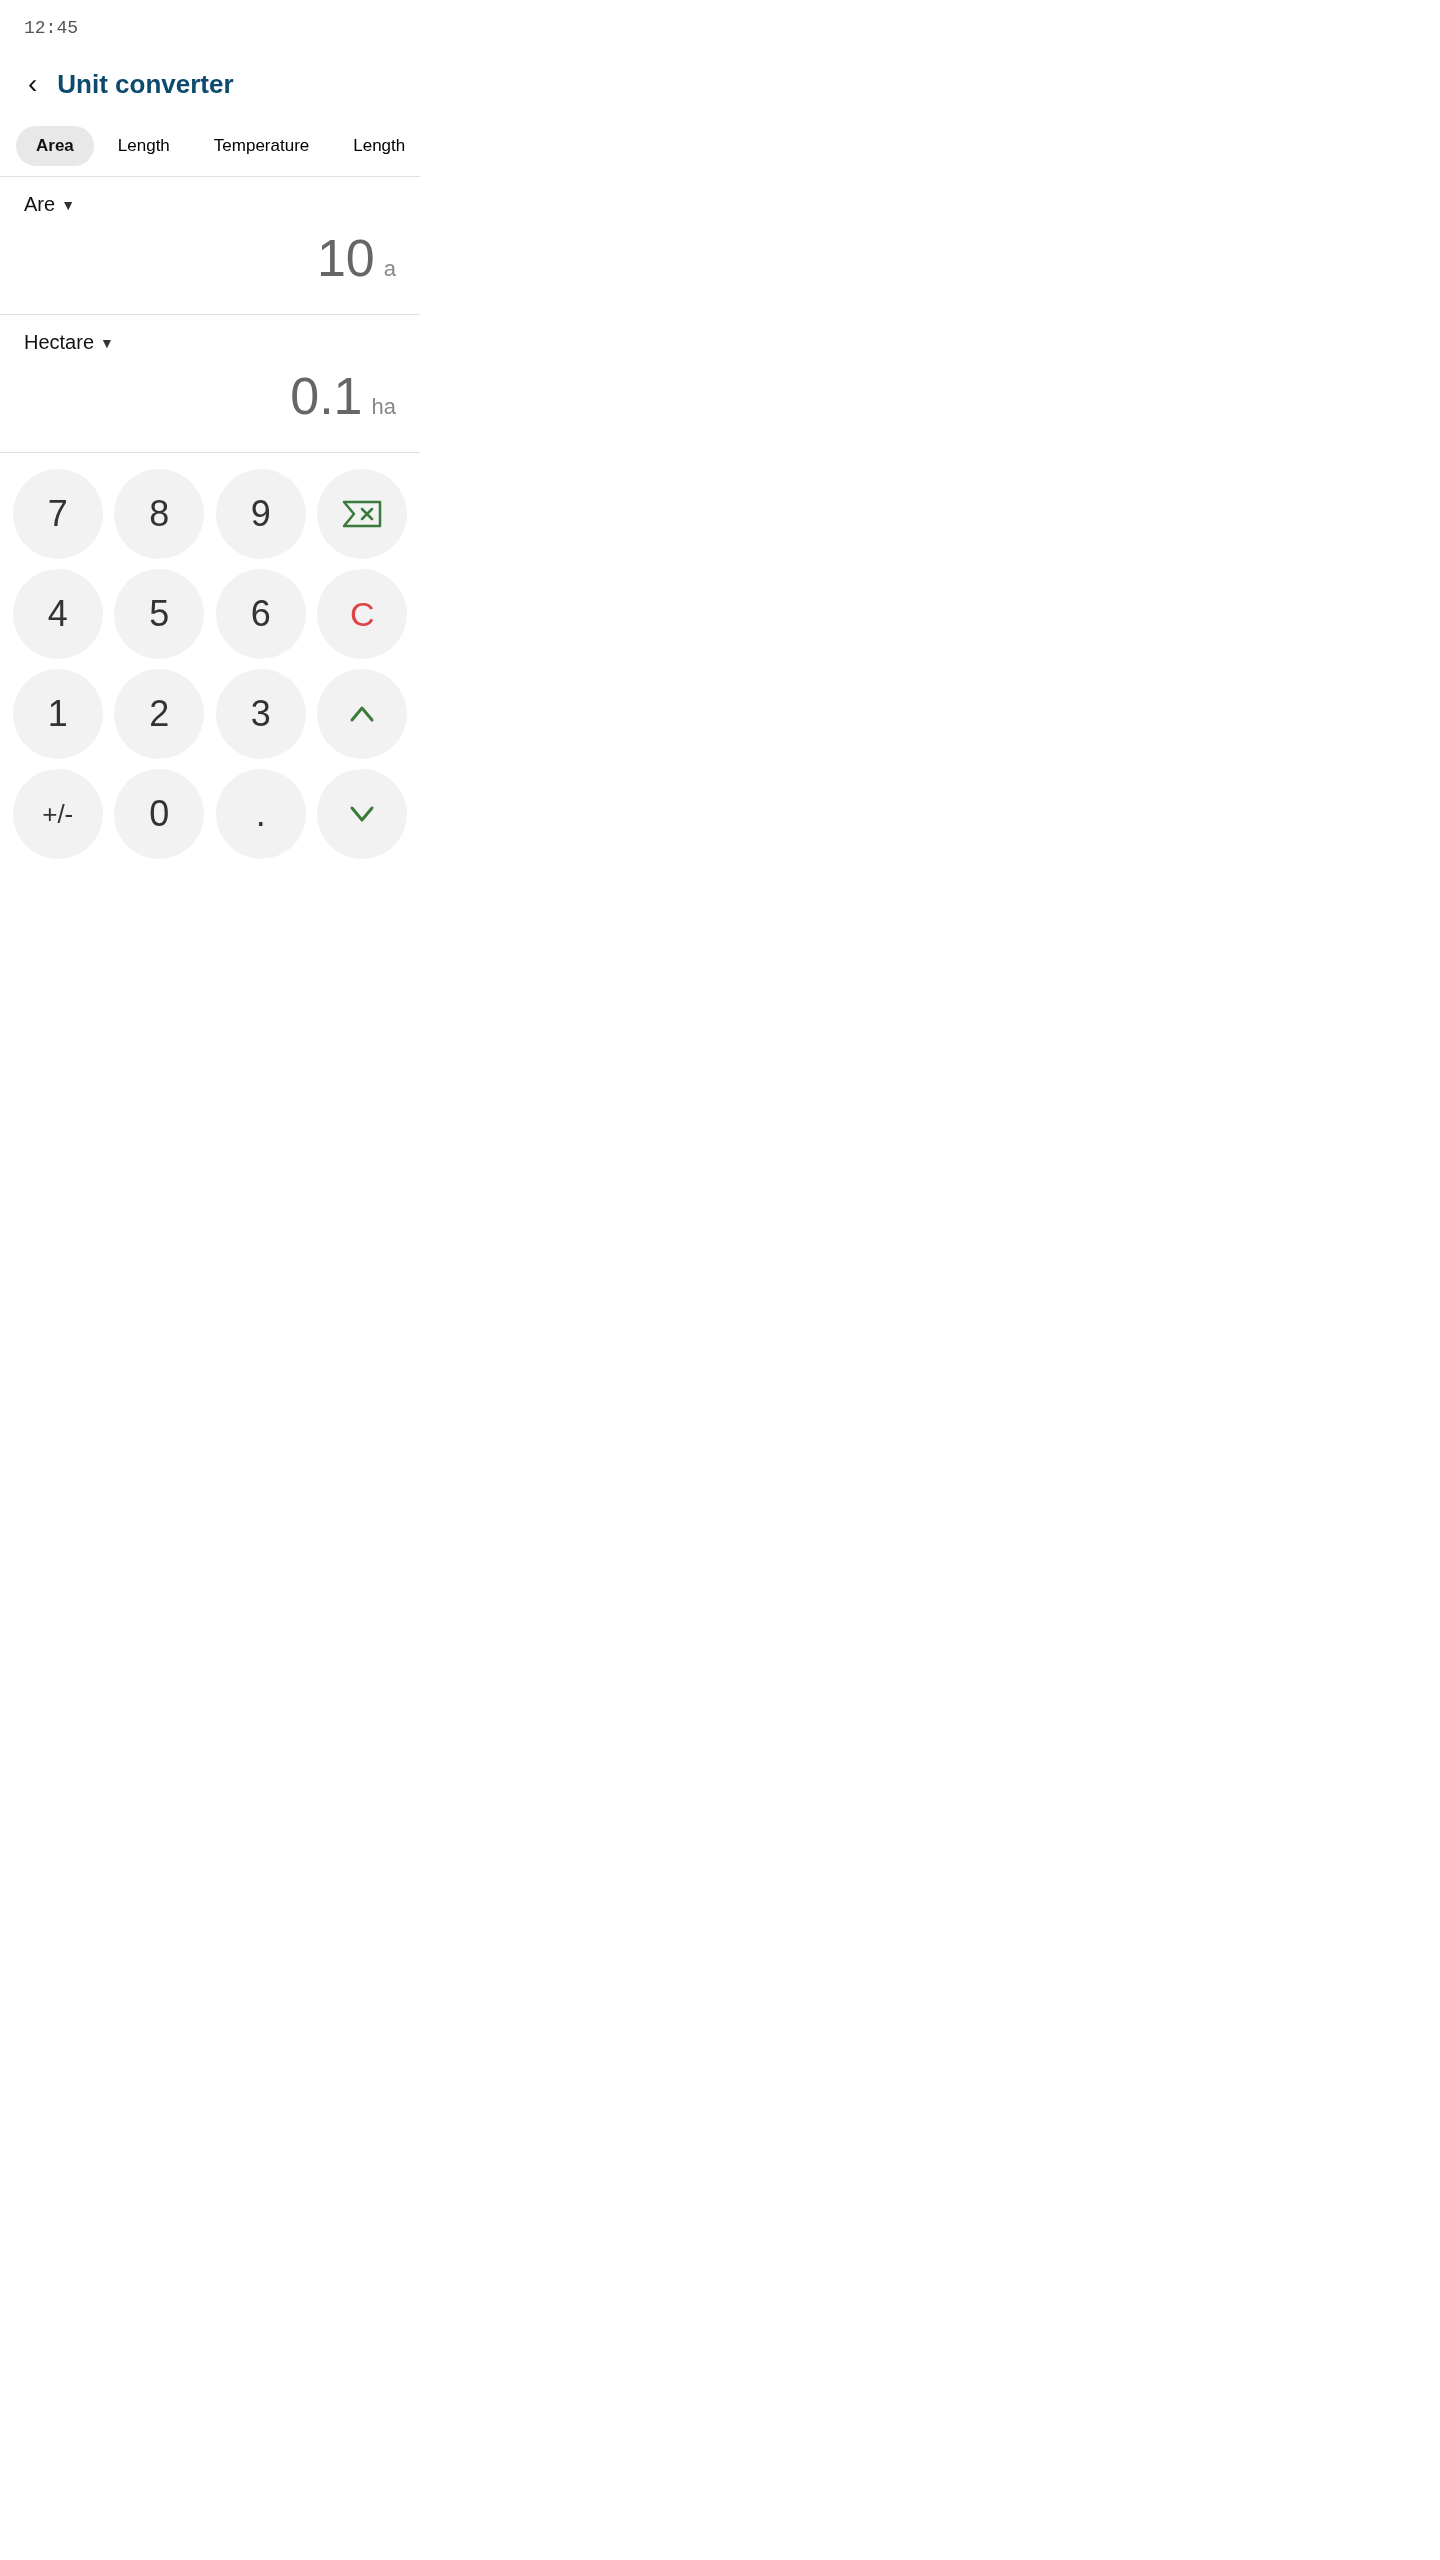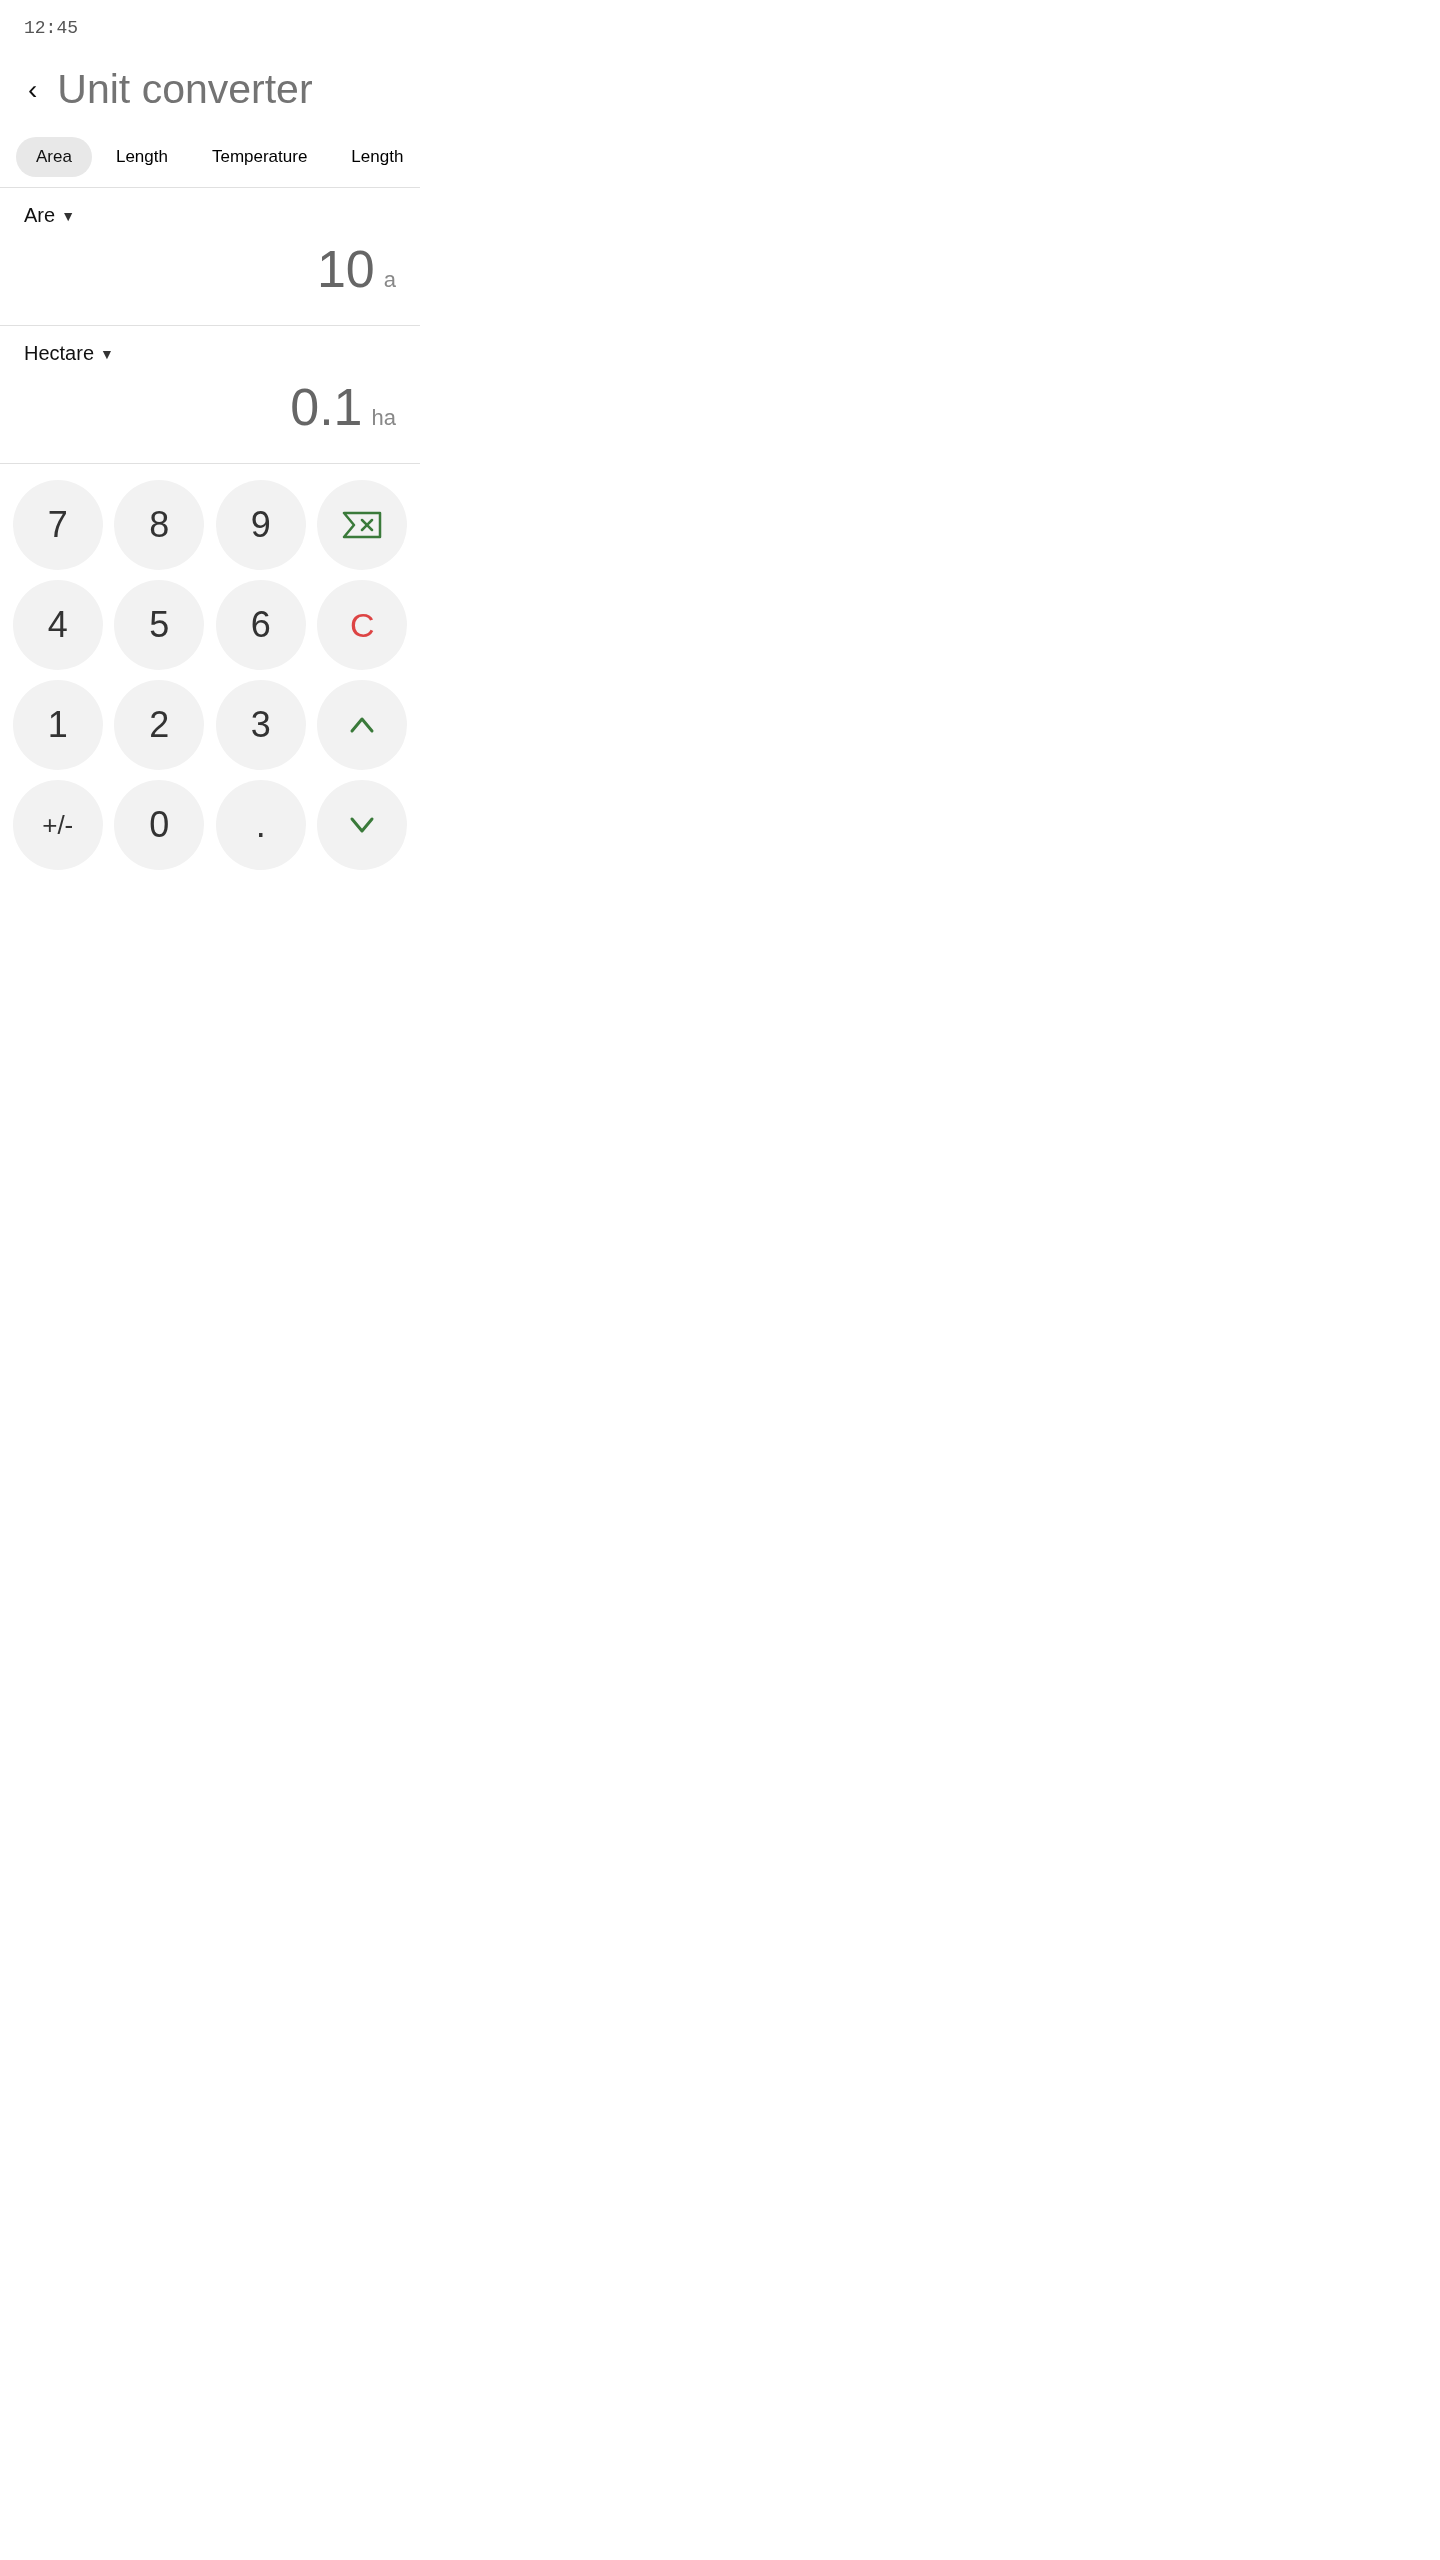"Unit converter" .header-title { color: #737373 -> #0c4a6e; font-size: 41px -> 26px; font-weight: 400 -> 700 }
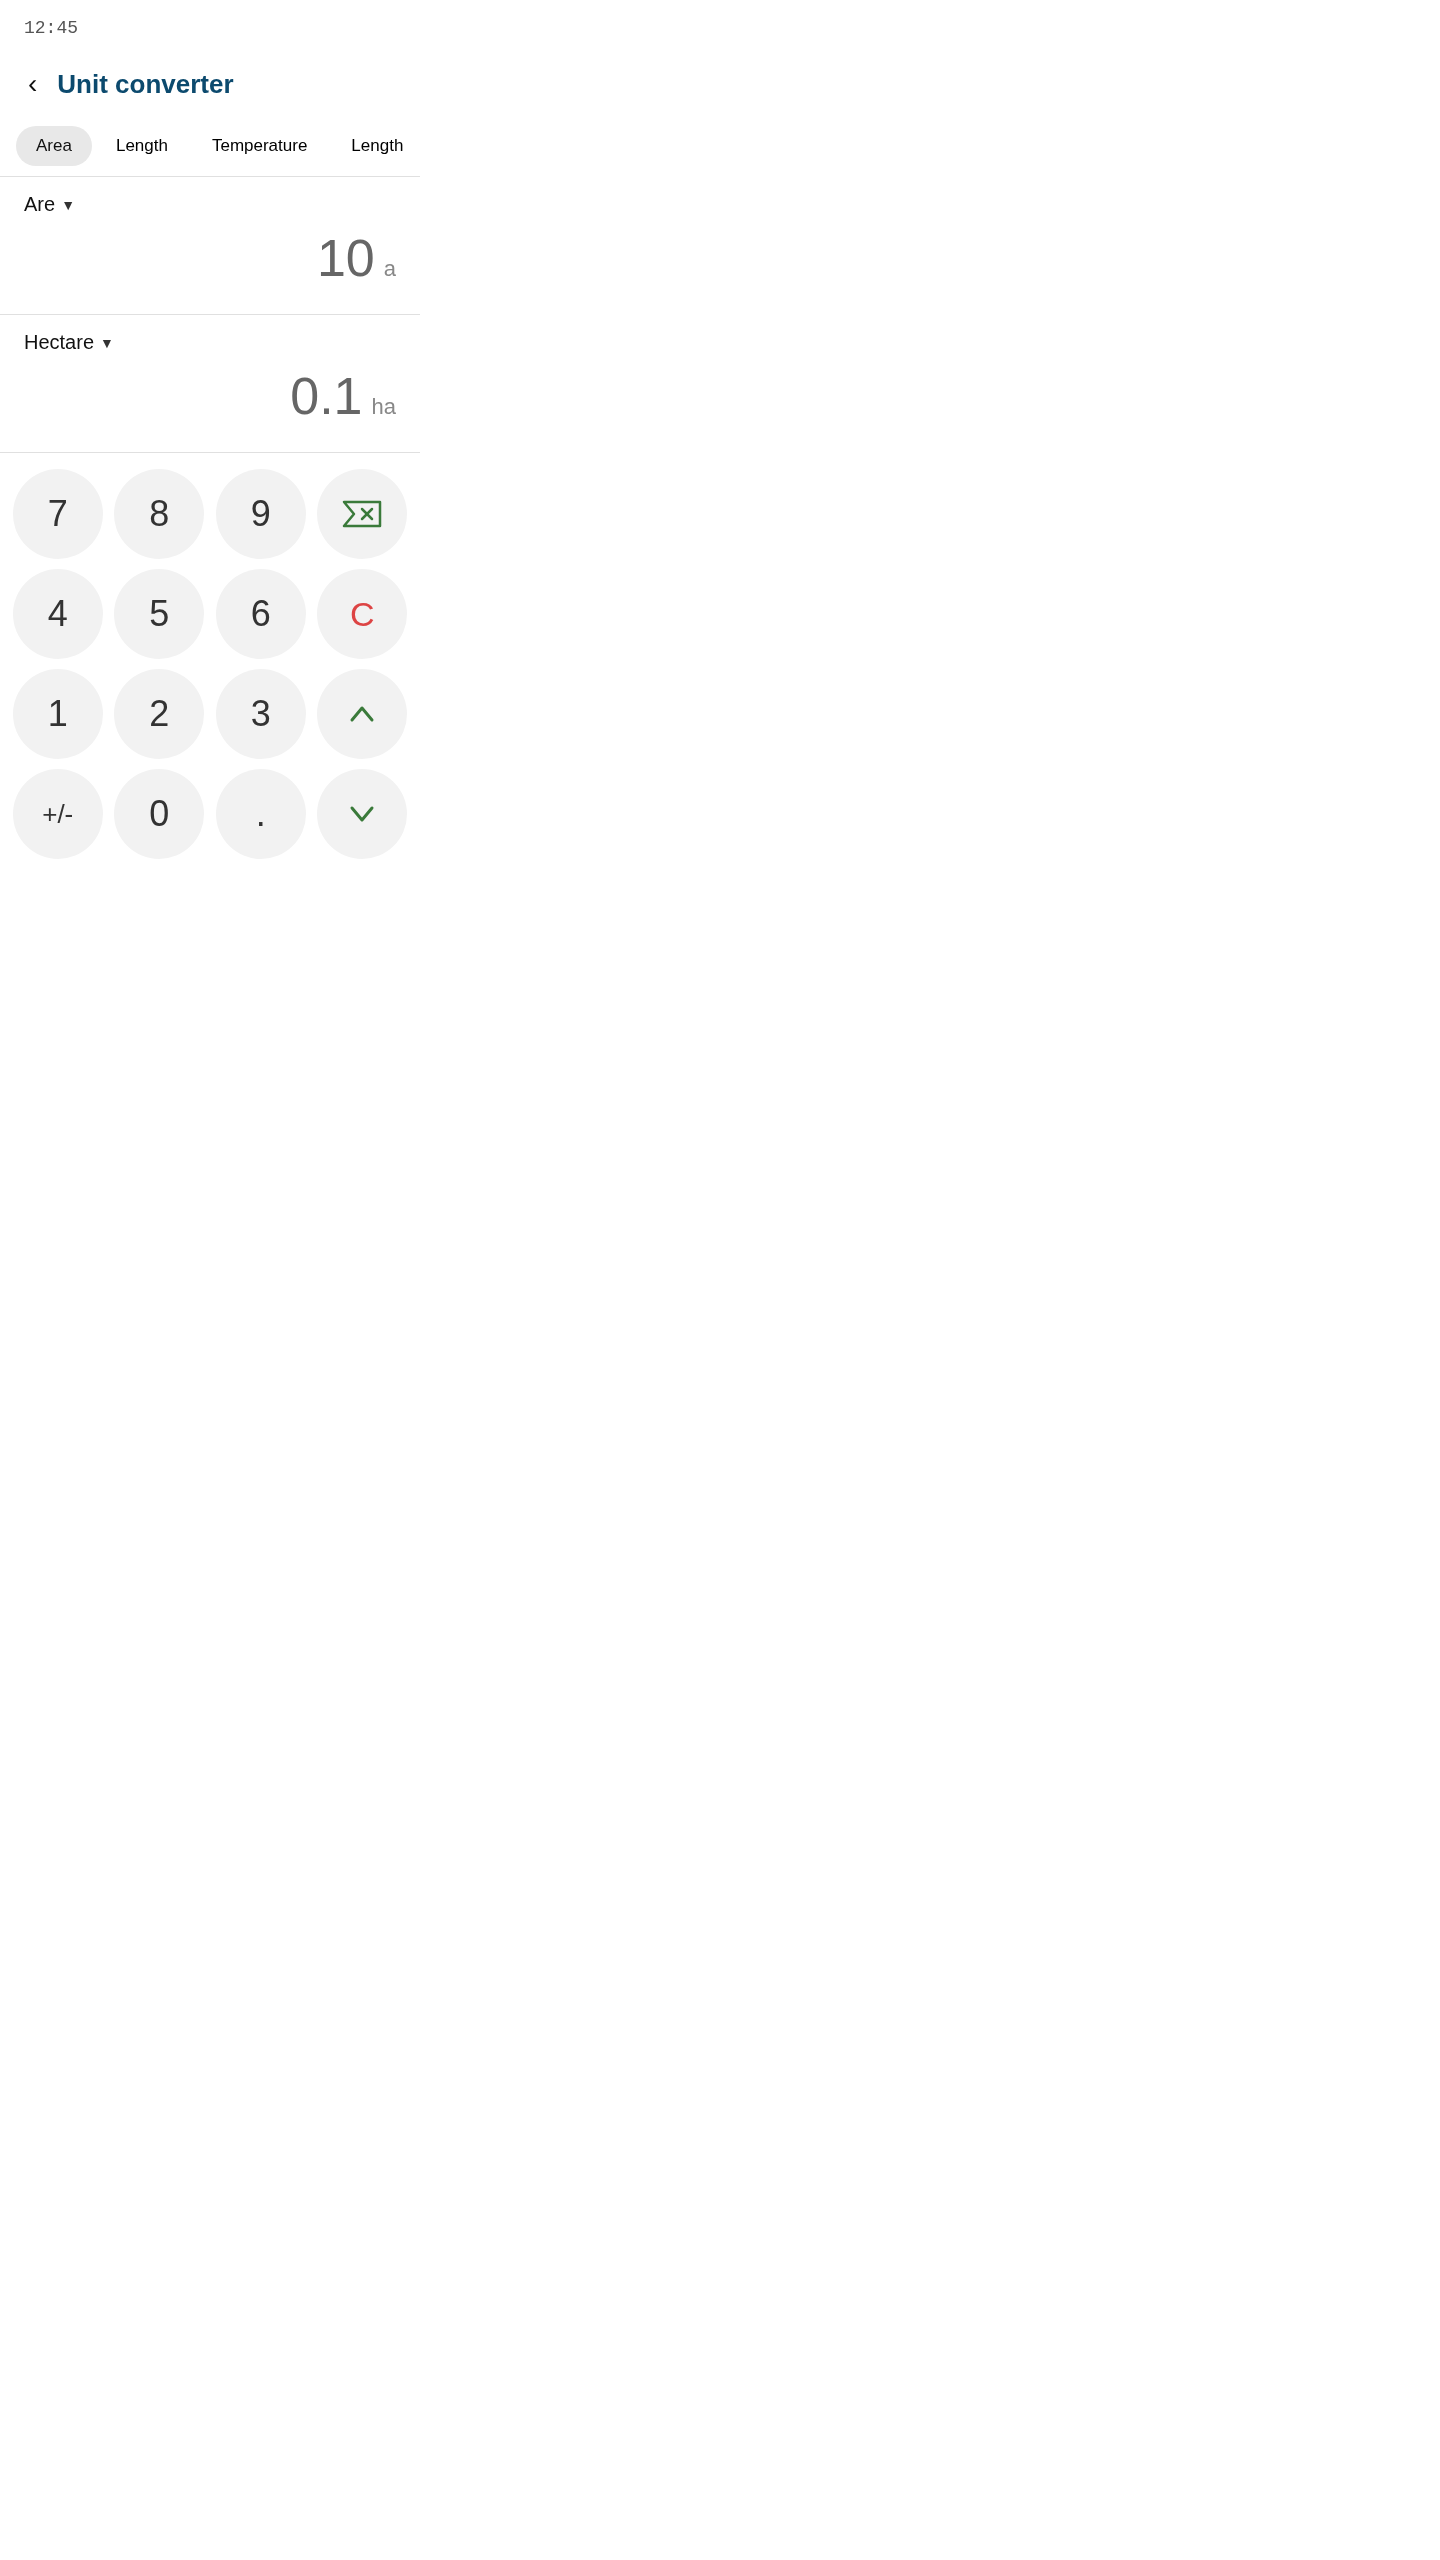"Area" .tab.active { font-weight: 400 -> 700 }
